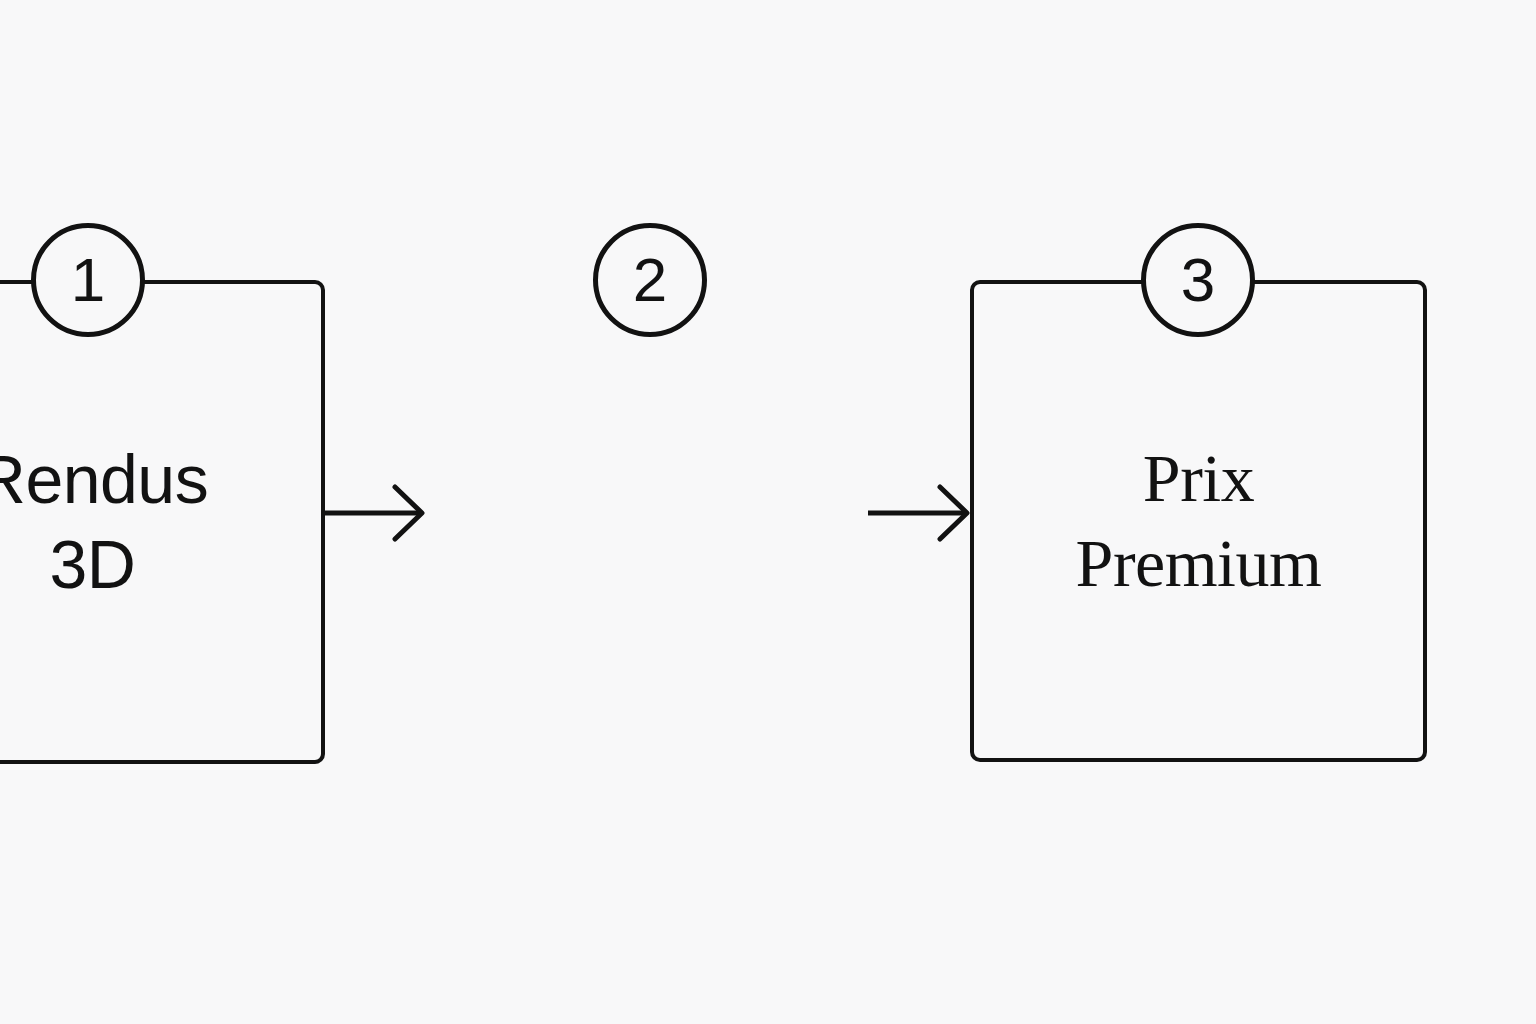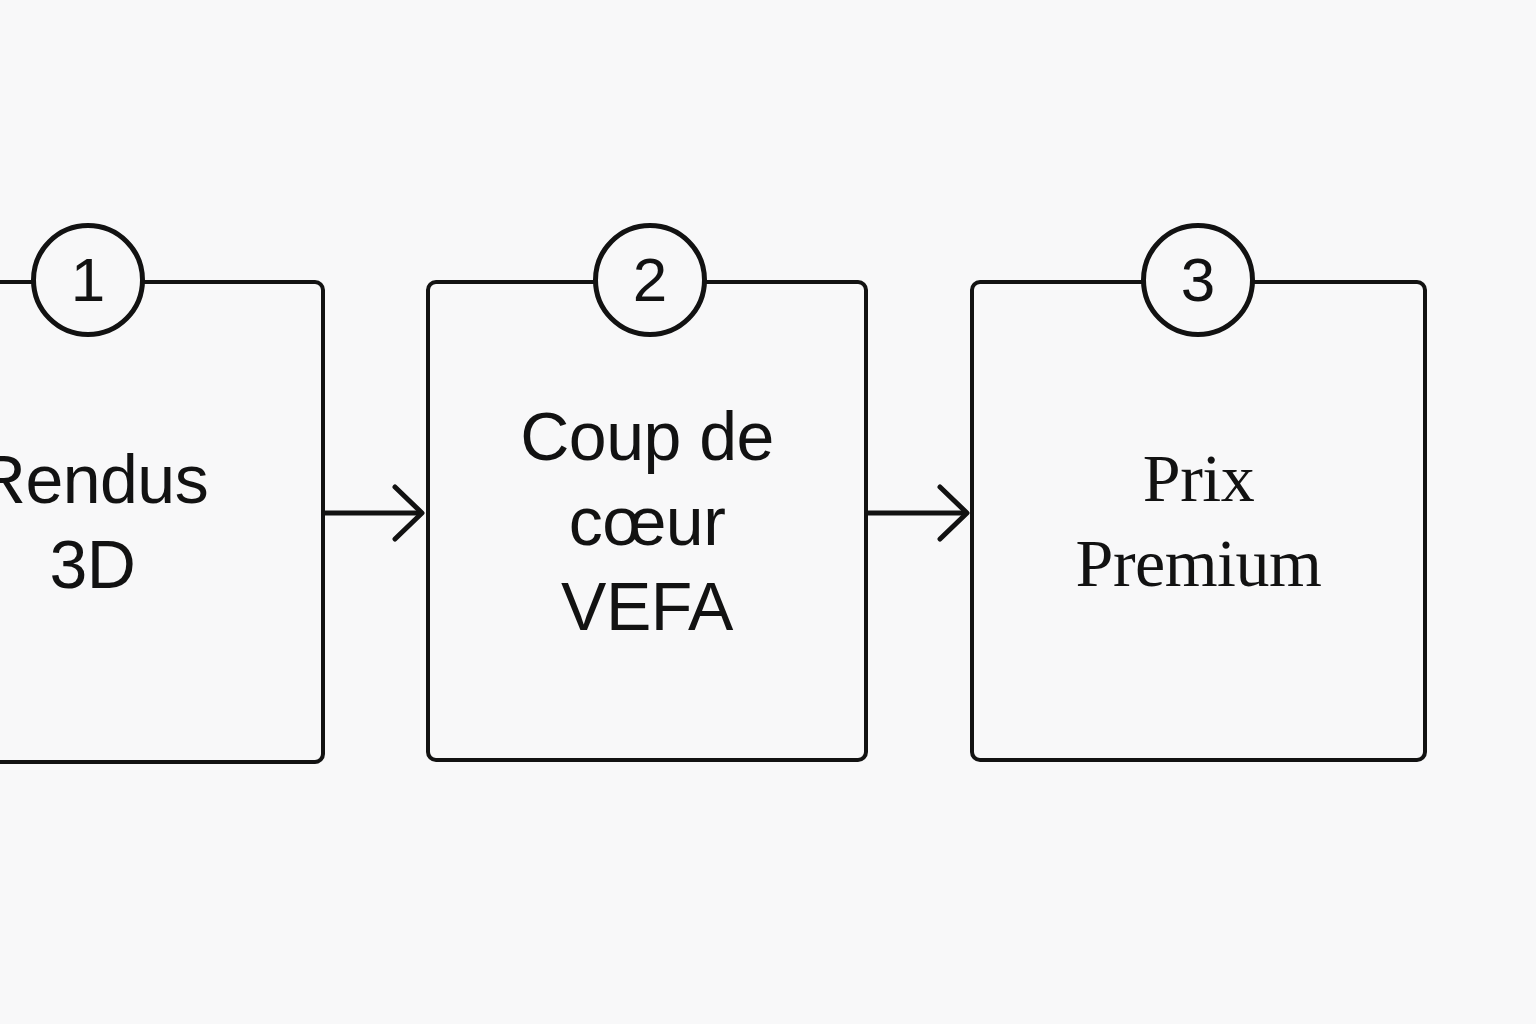"Coup de" div.step-box { html: <div> <div>Coup de cœur VEFA</div> </div> -> none }
